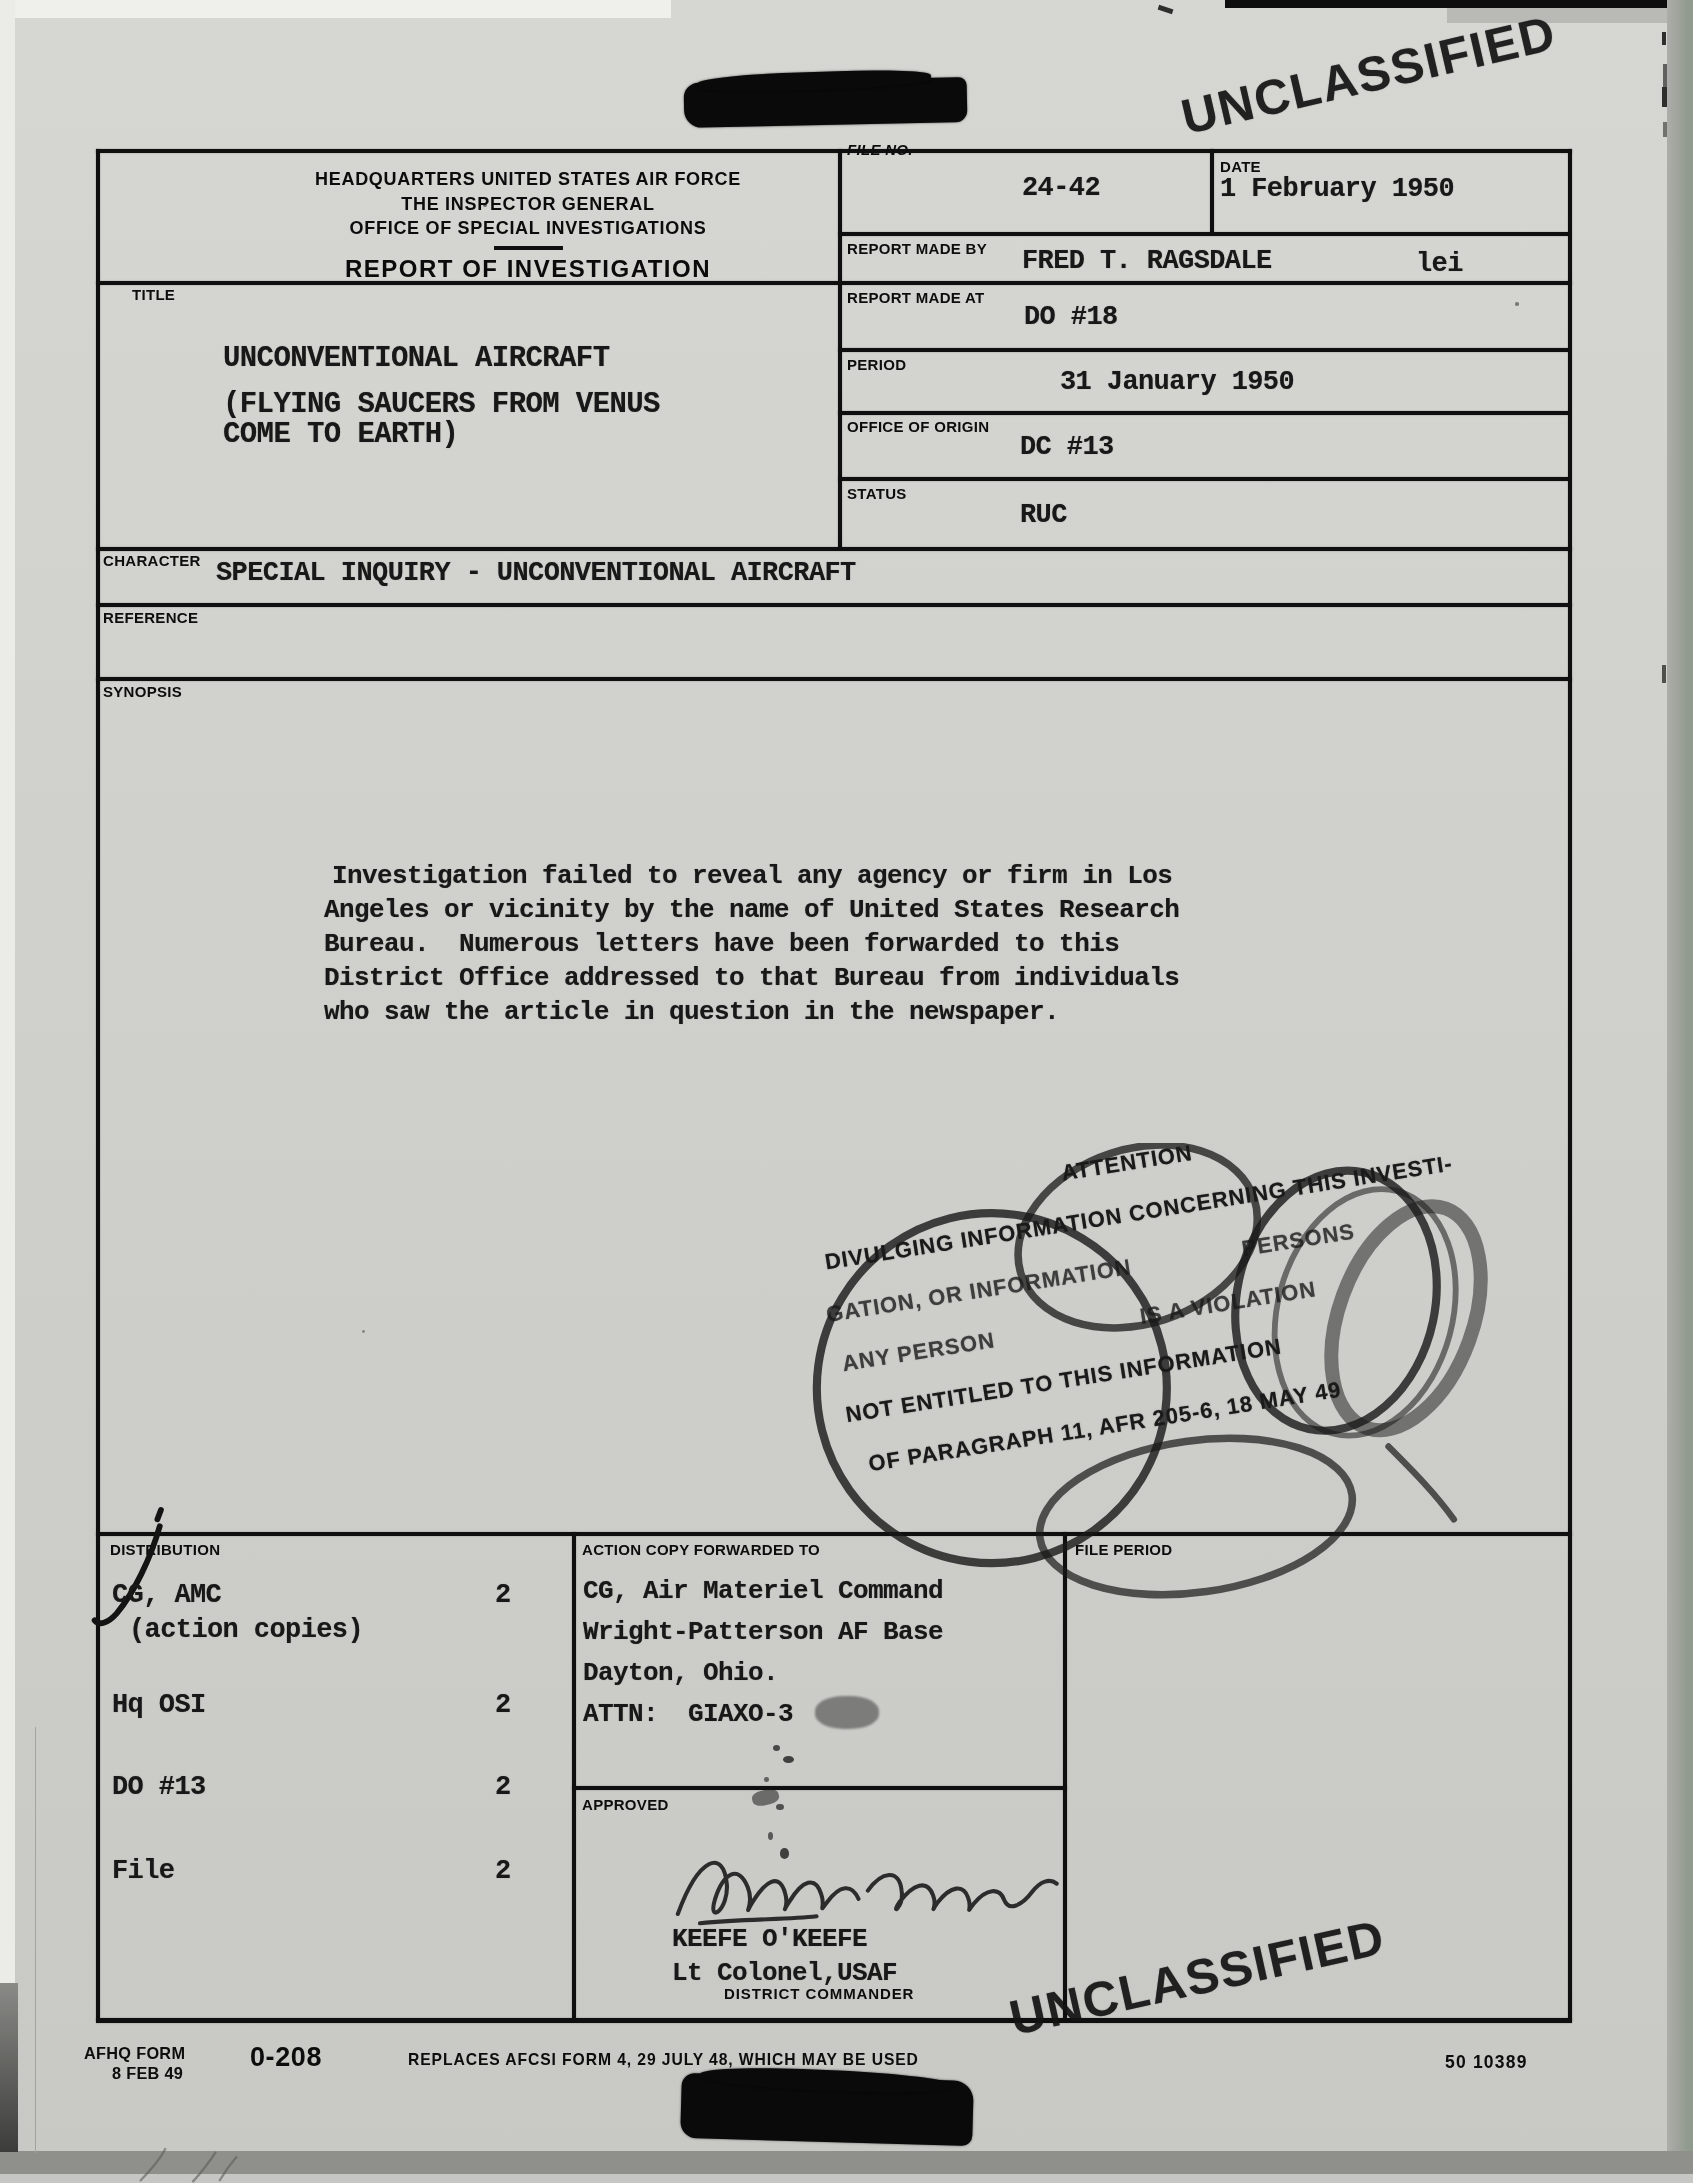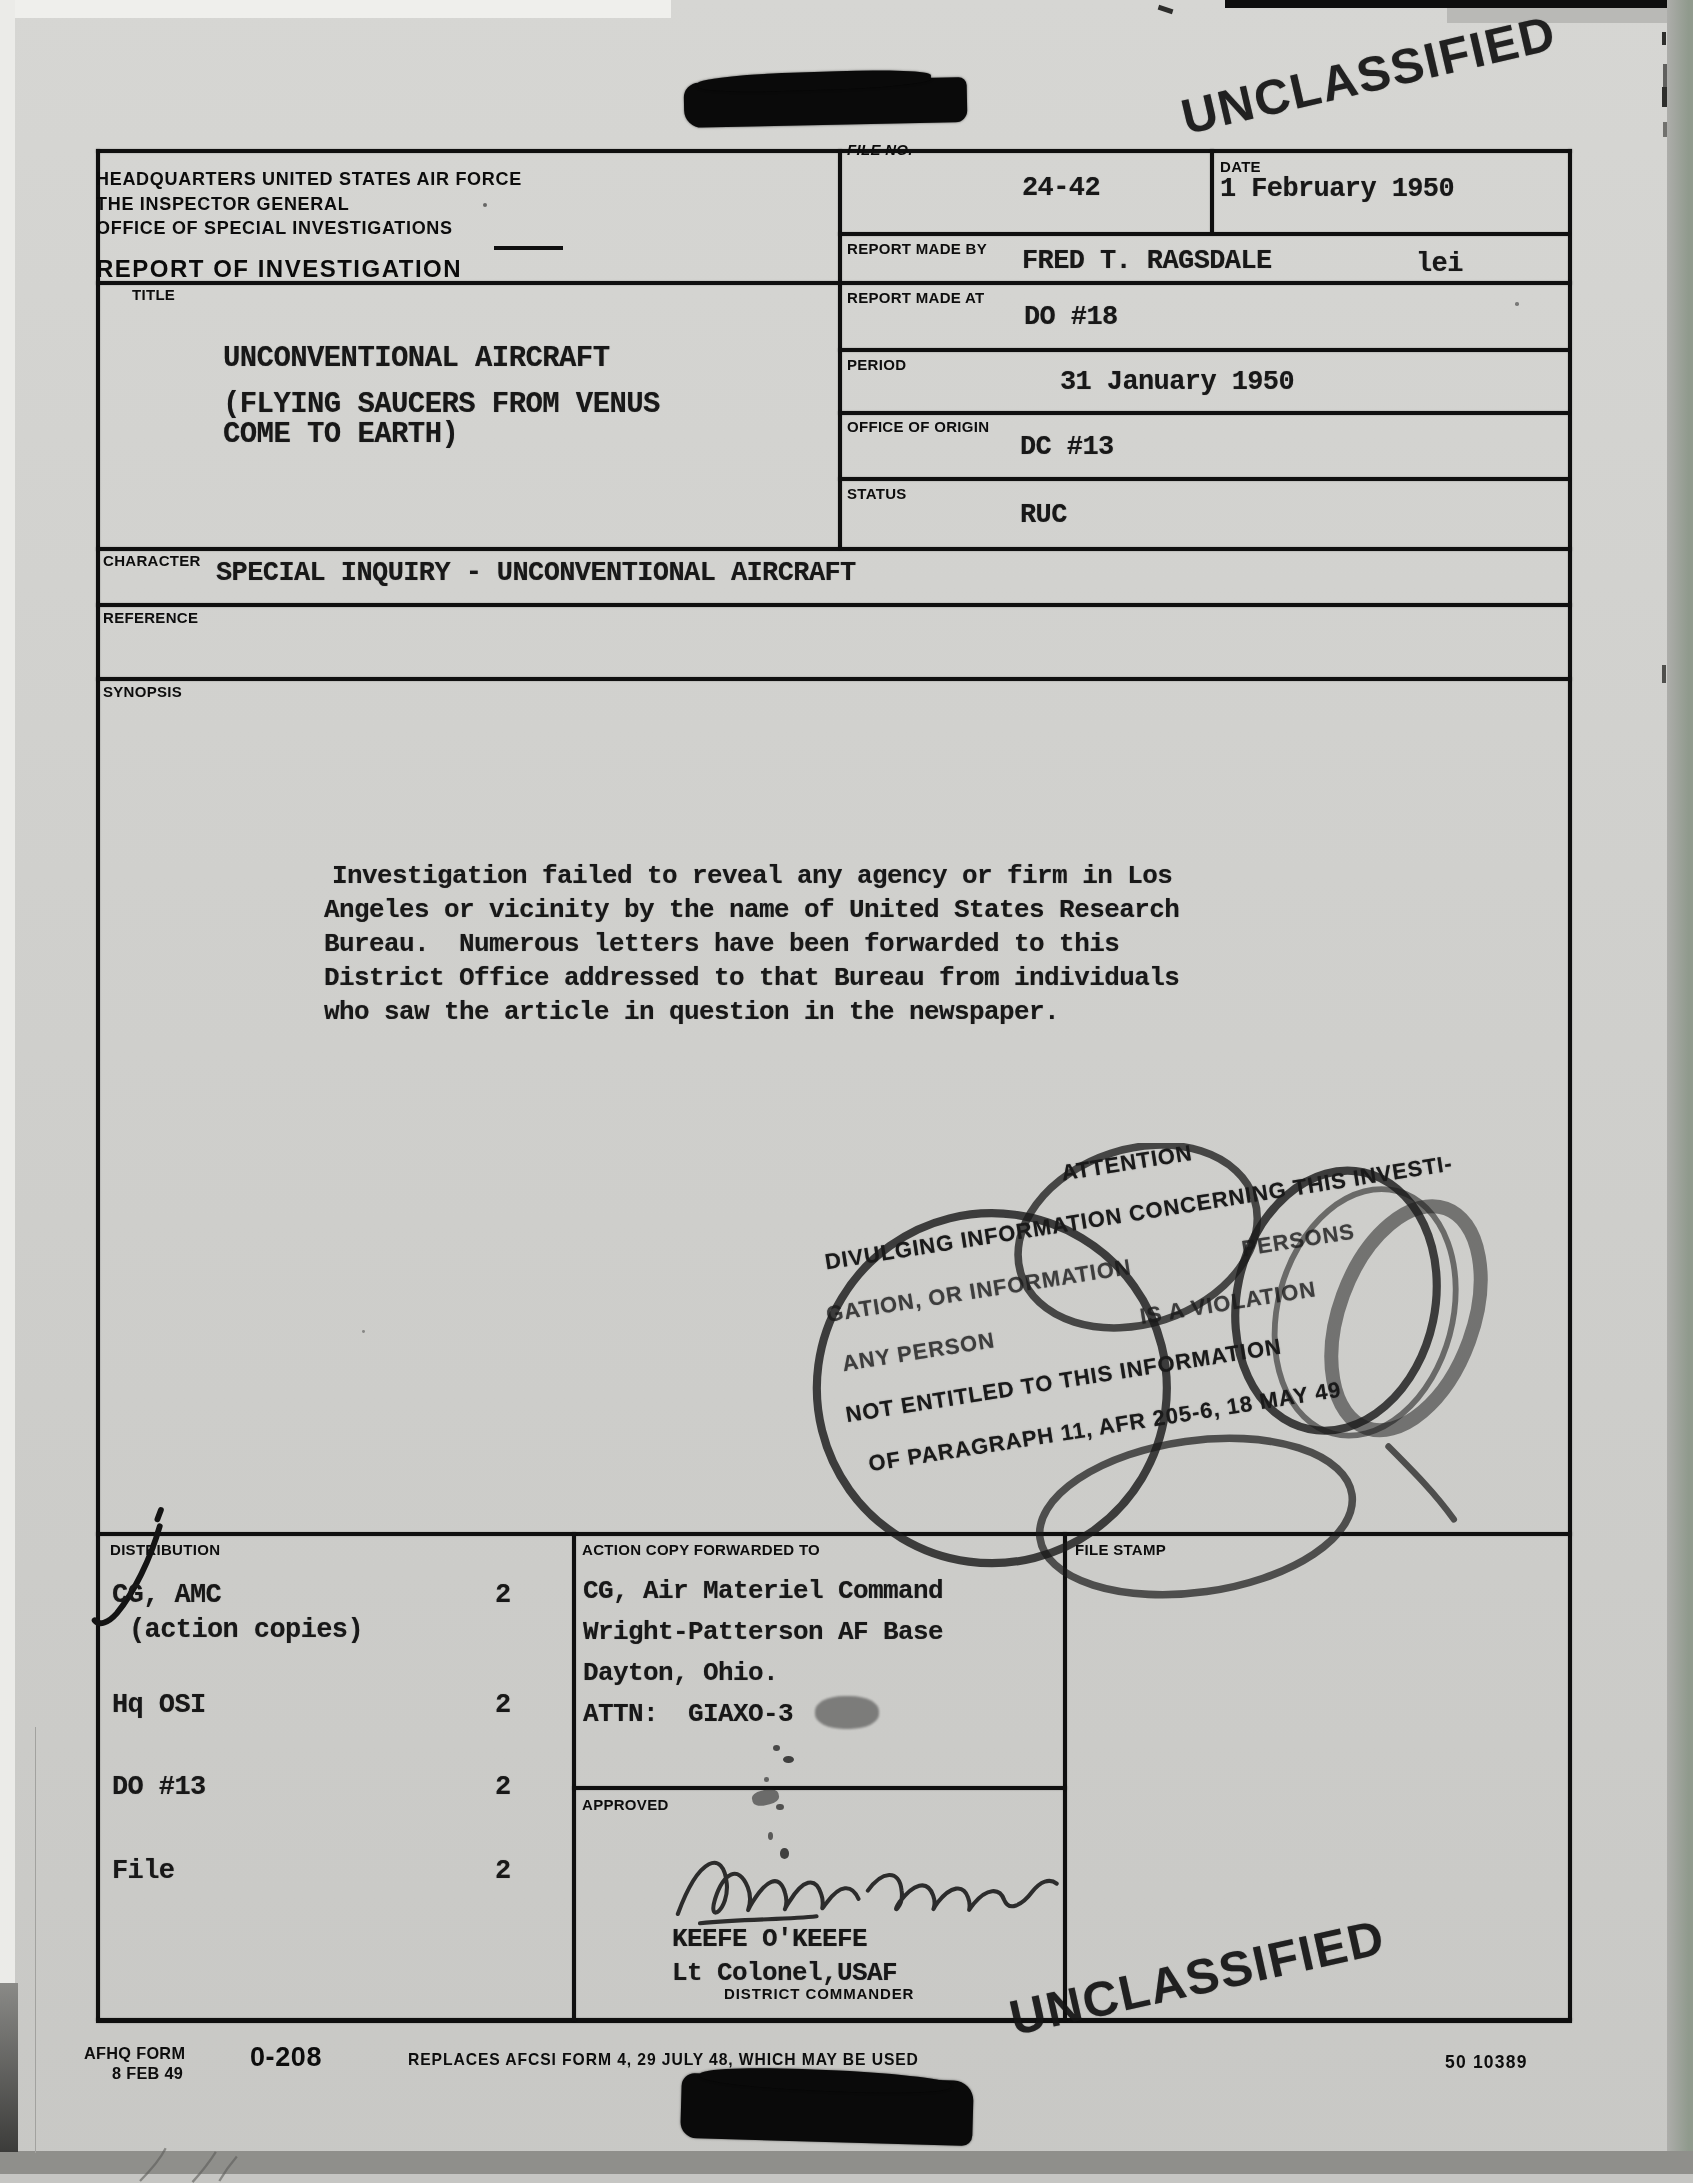"HEADQUARTERS UNITED STATES AIR FORCE" .hdr { text-align: none -> center }
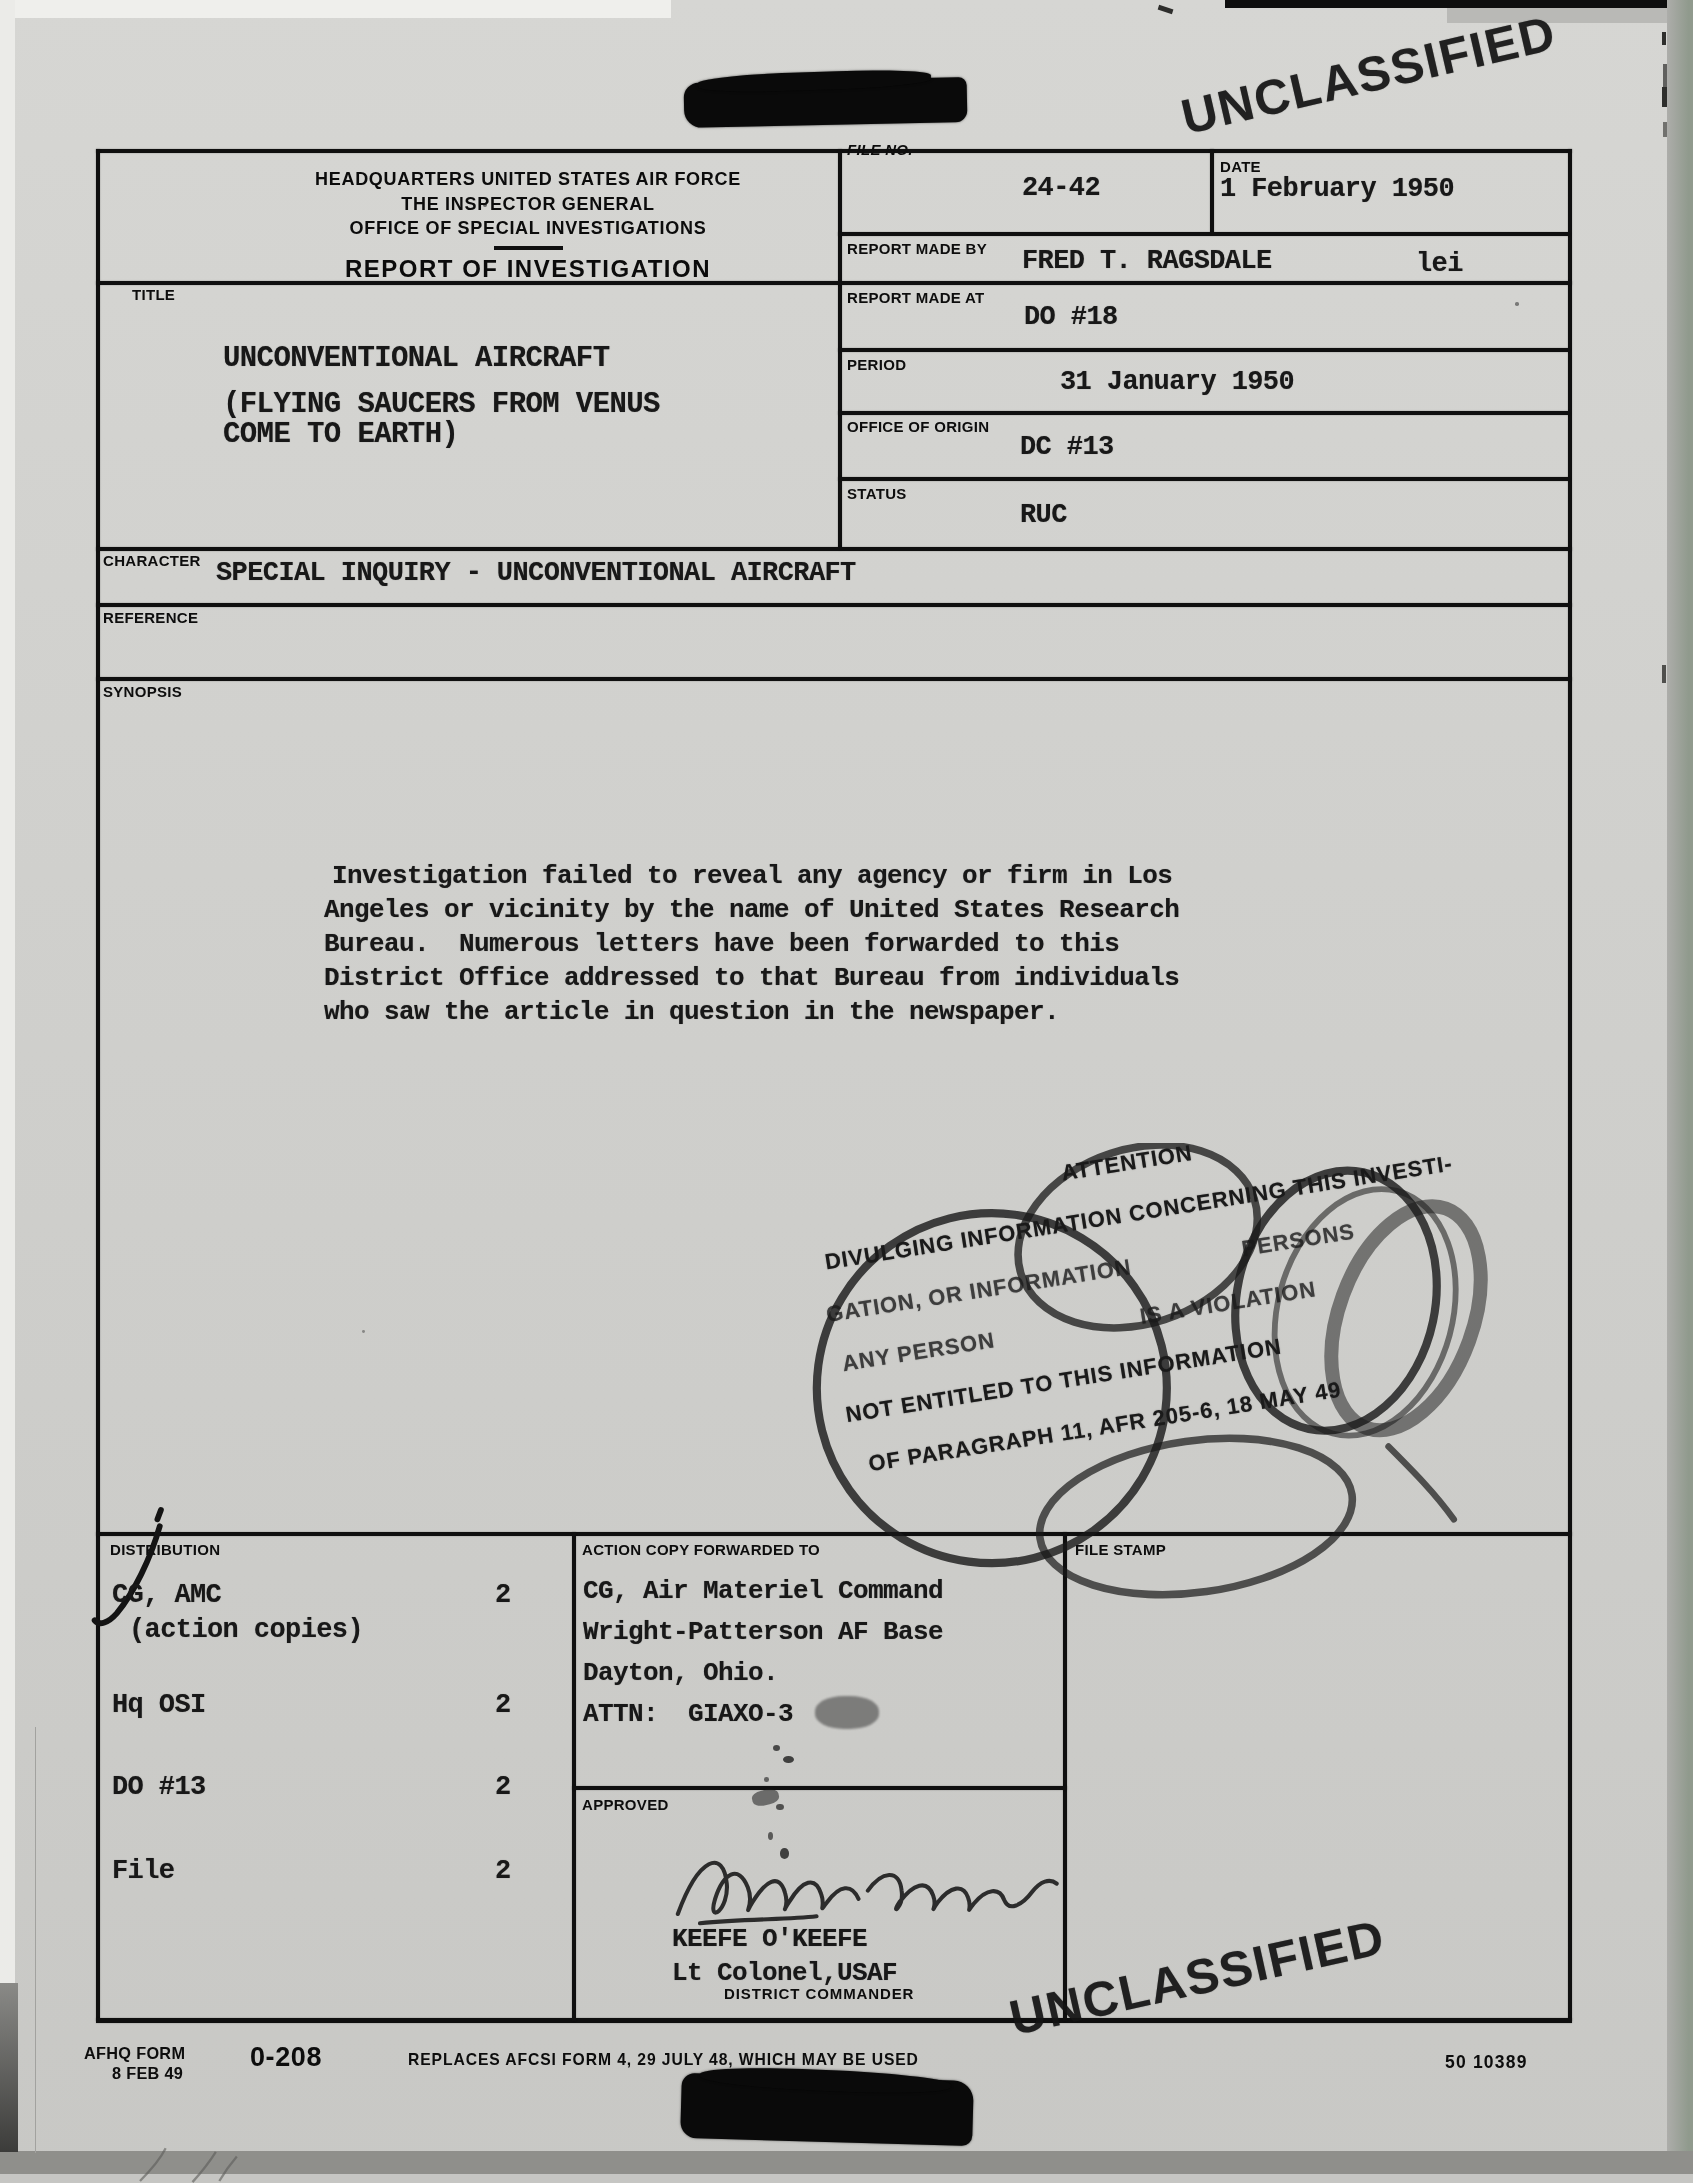"FILE STAMP" div.lbl { text: STAMP -> PERIOD }
